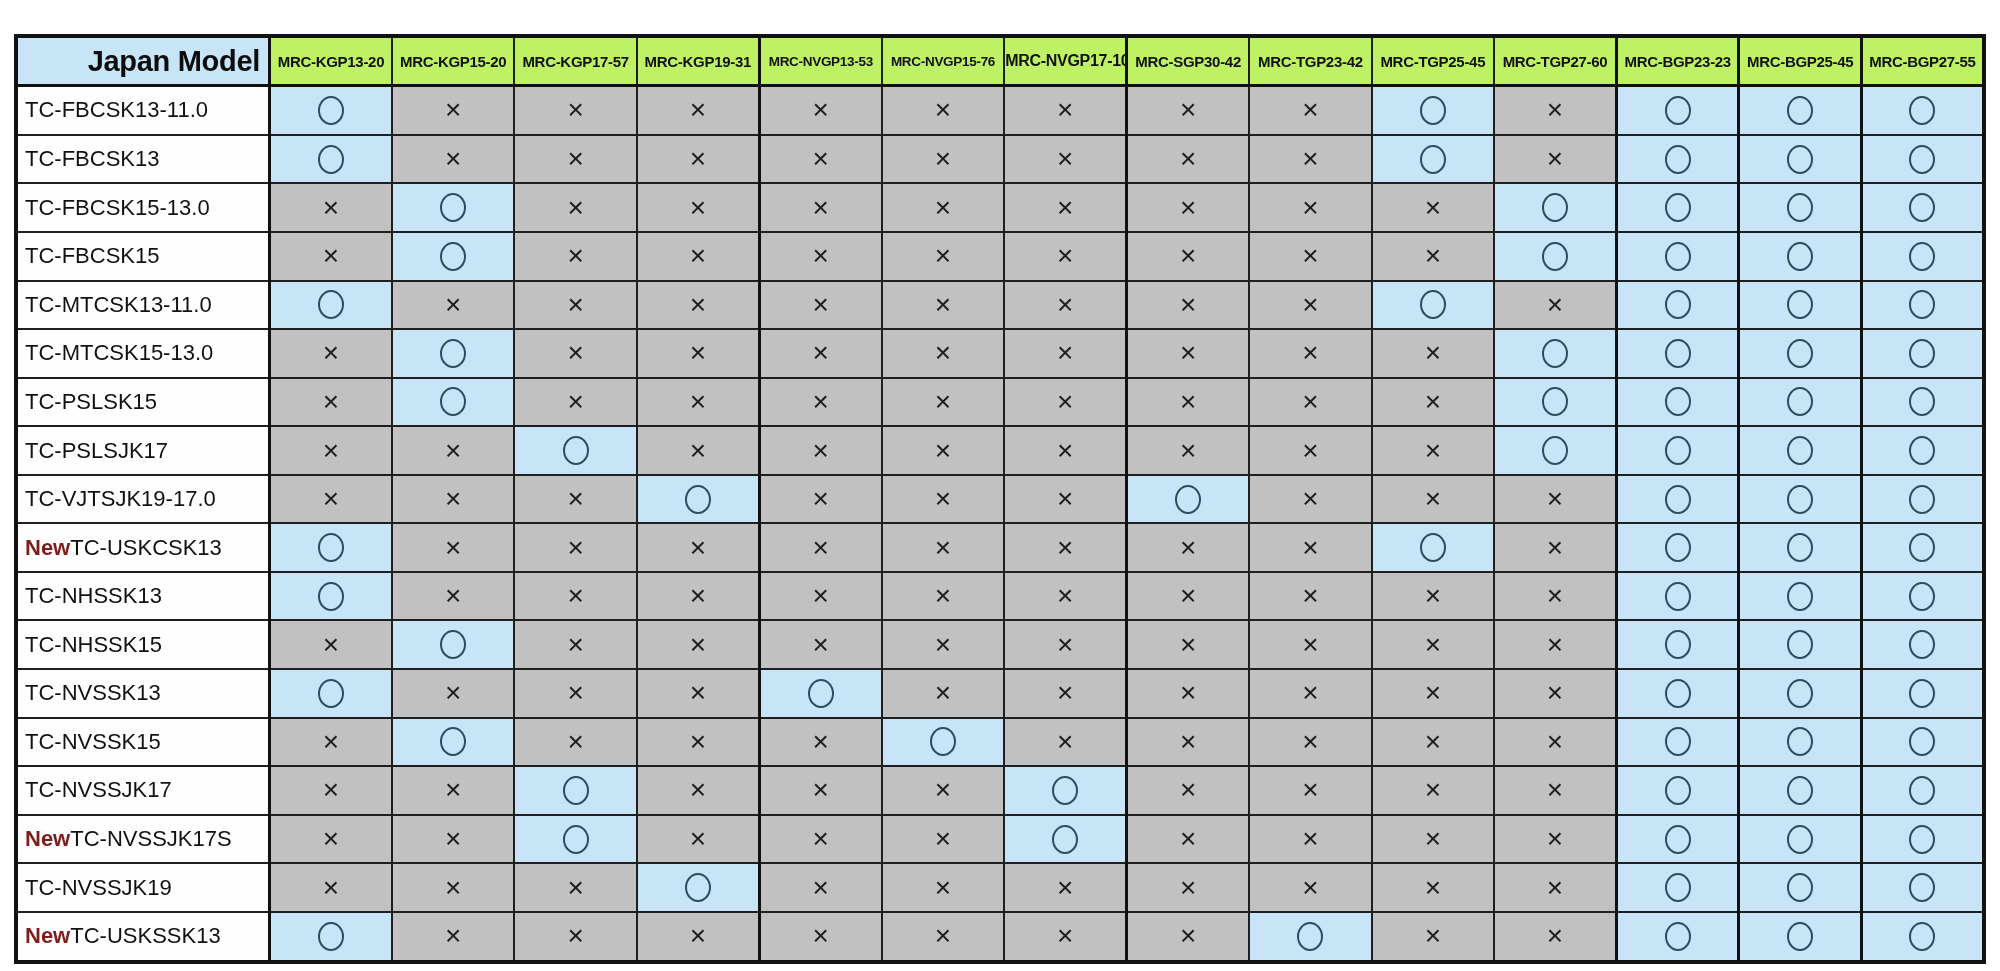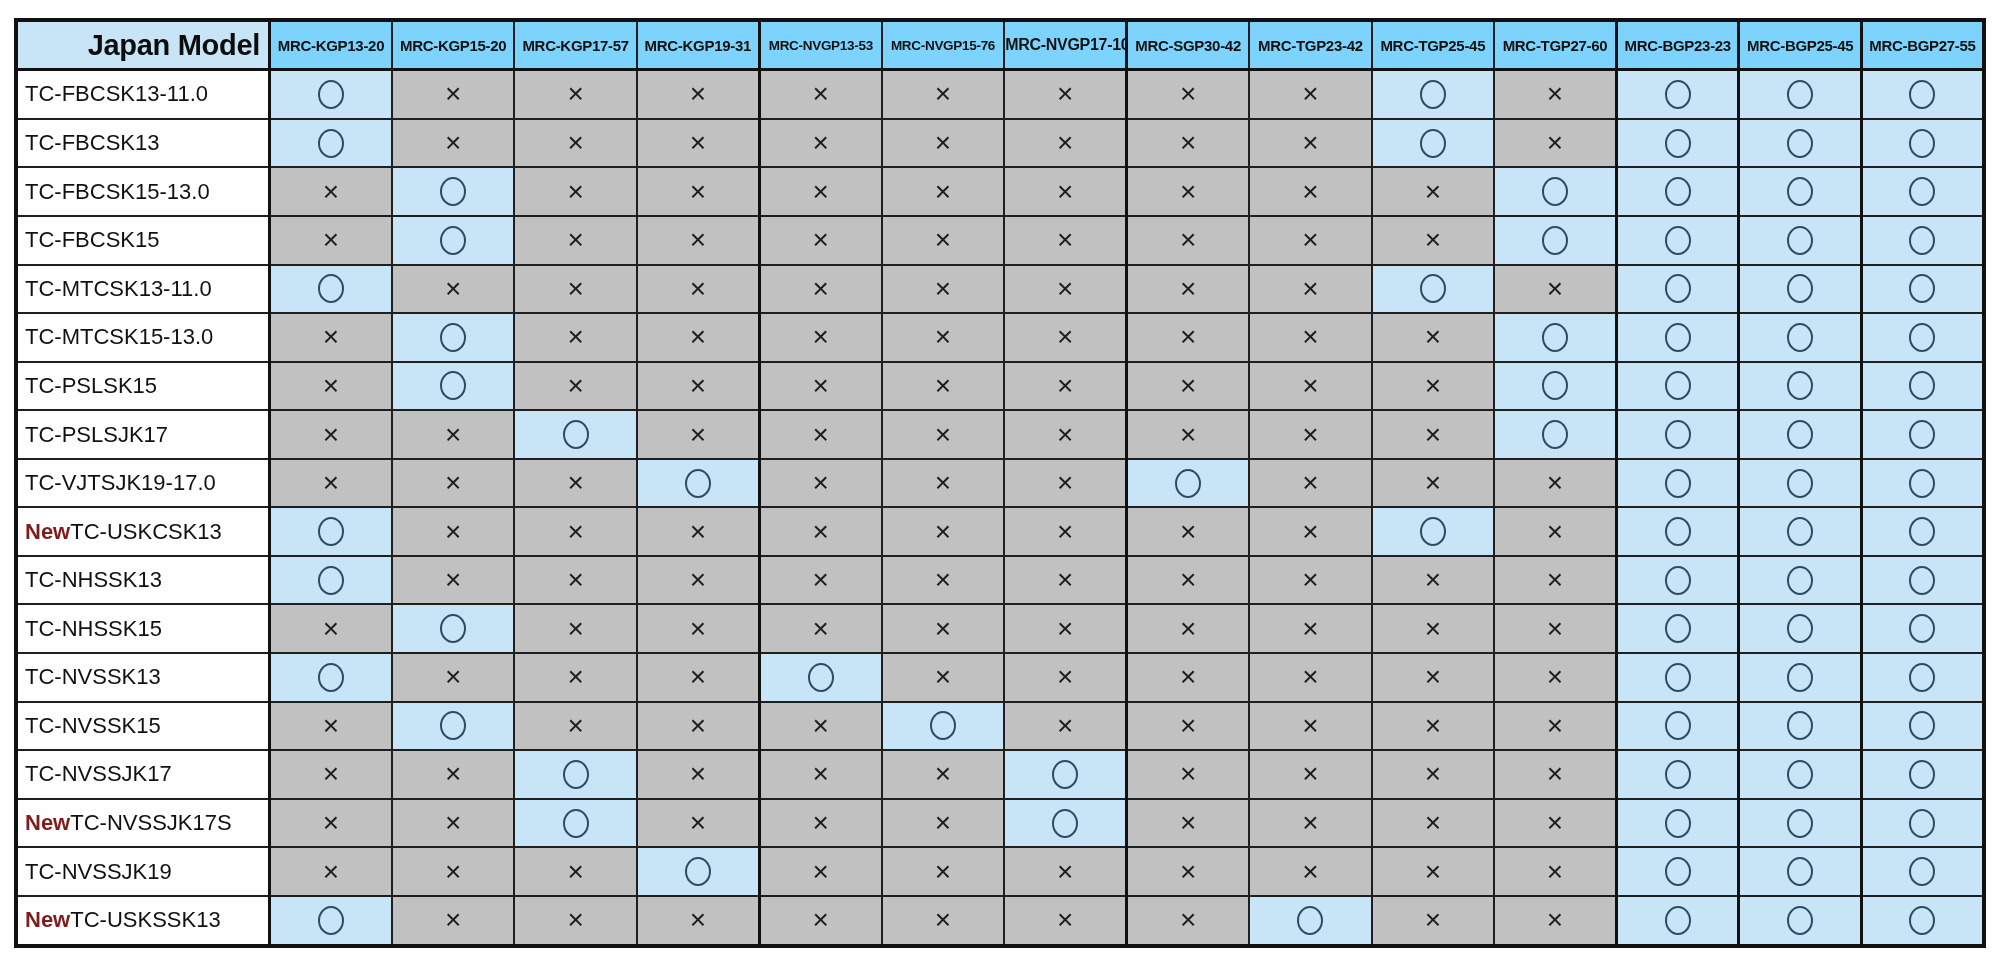"Japan Model" table.compat { top: 18px -> 34px }
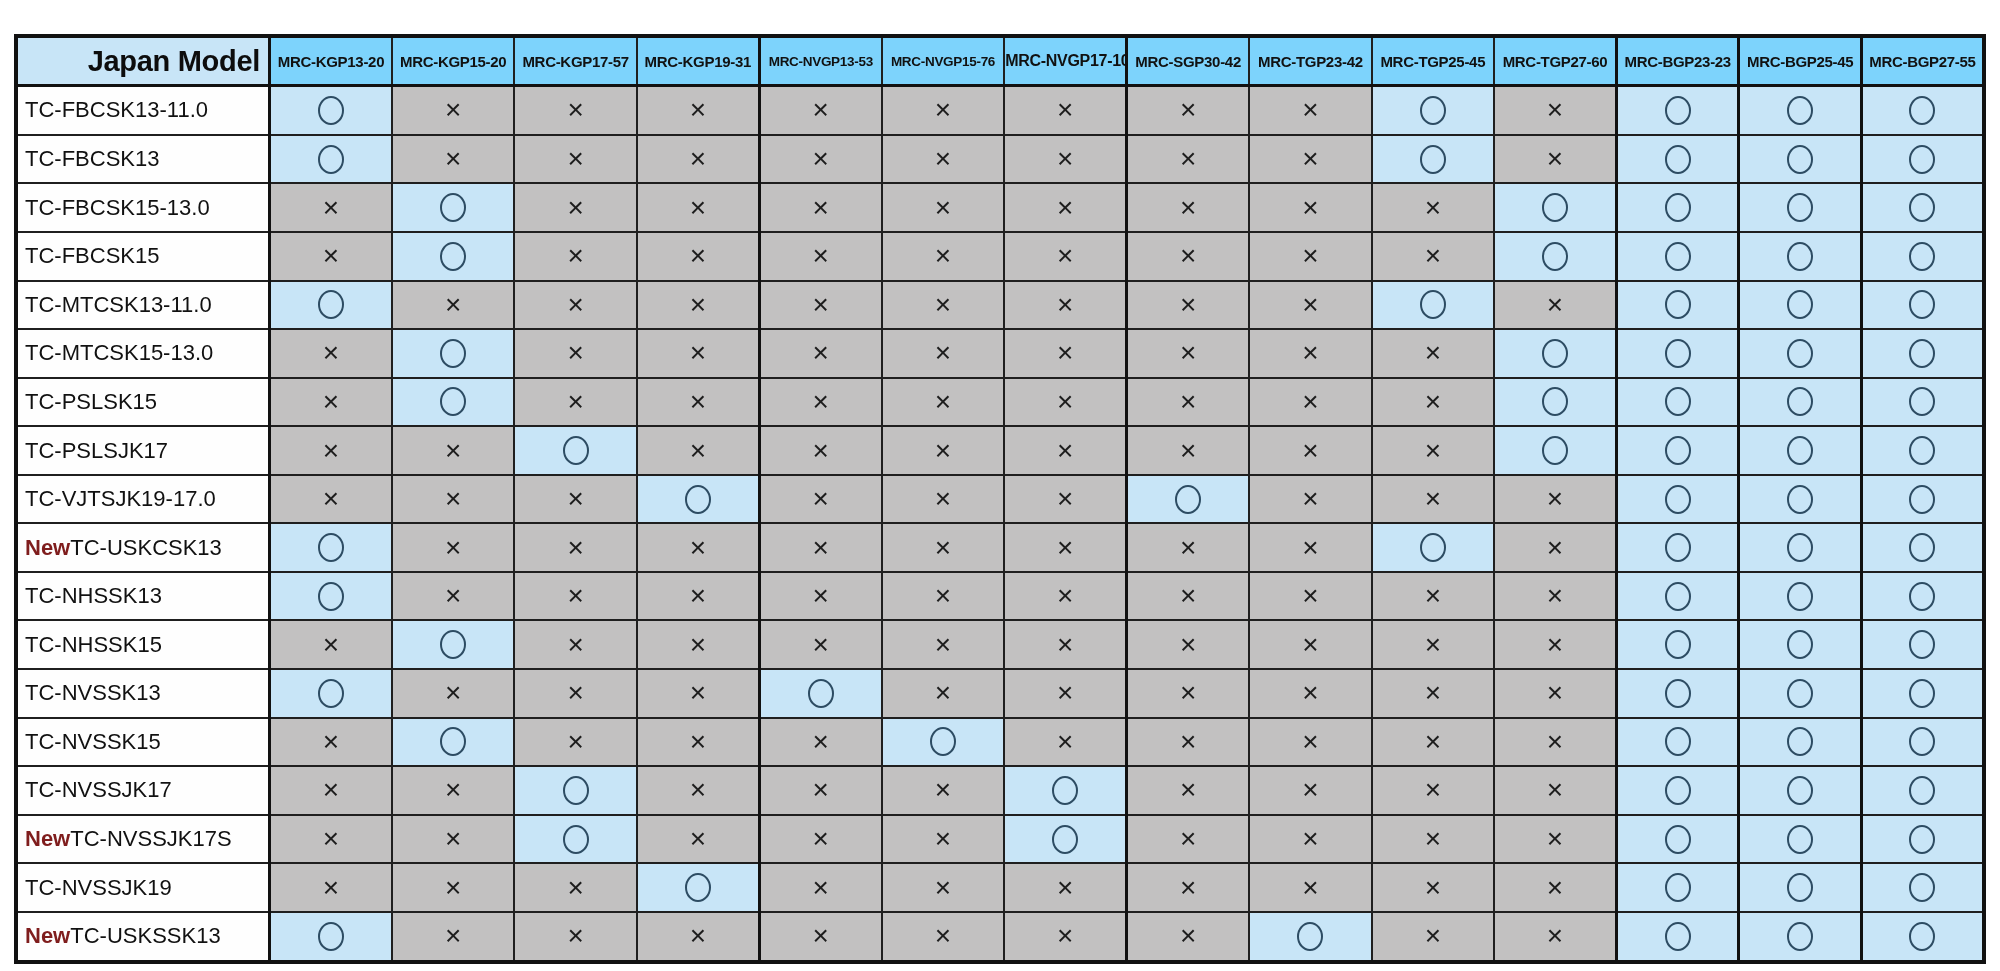"MRC-KGP13-20" thead th { background: #7dd3fc -> #bef264 }
